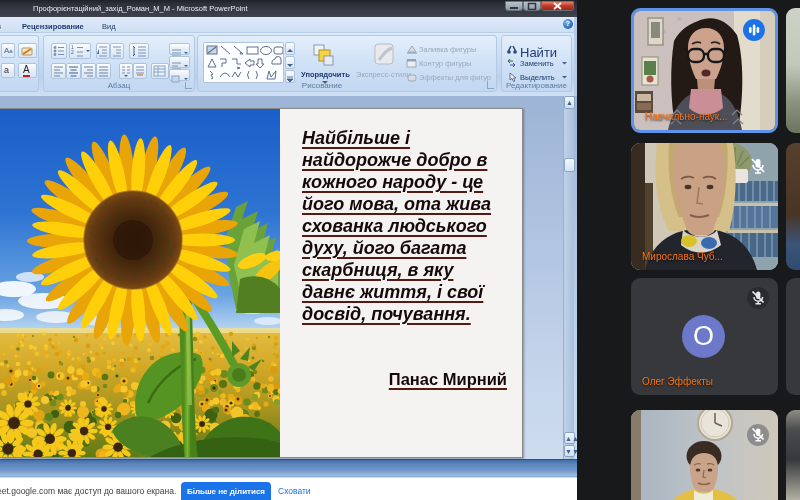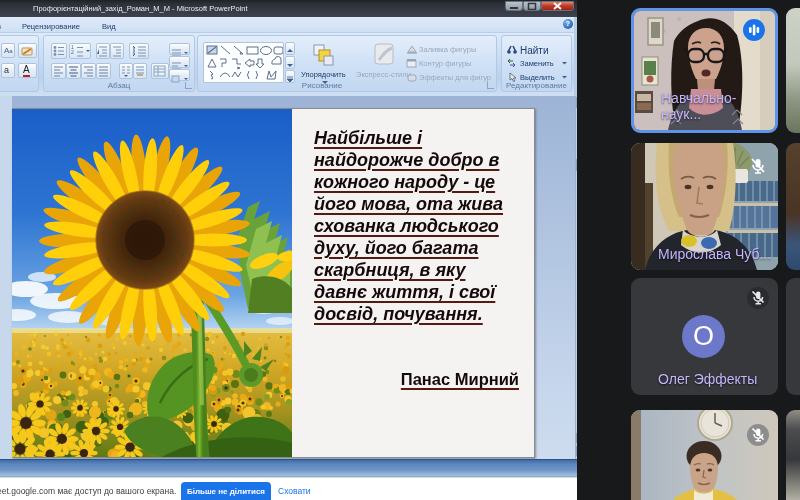"Рецензирование" div.tab { font-weight: none -> bold }
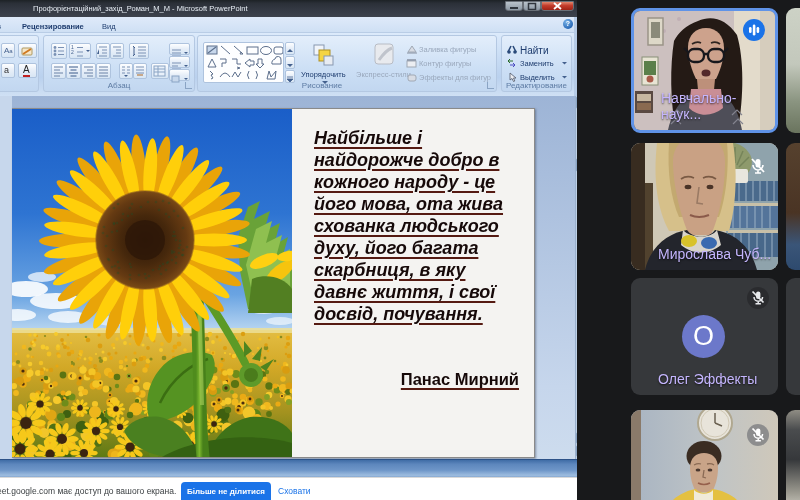"Найти" div.rtxt { font-size: 10px -> 13px }
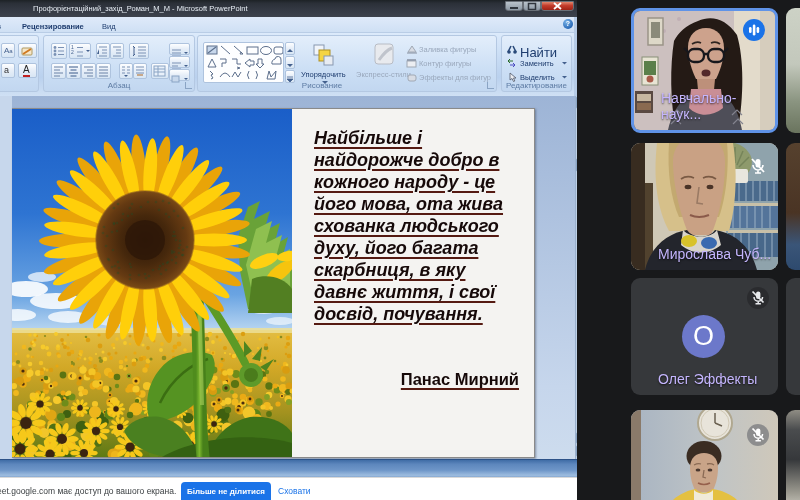"Упорядочить" div.rtxt { font-weight: none -> bold }
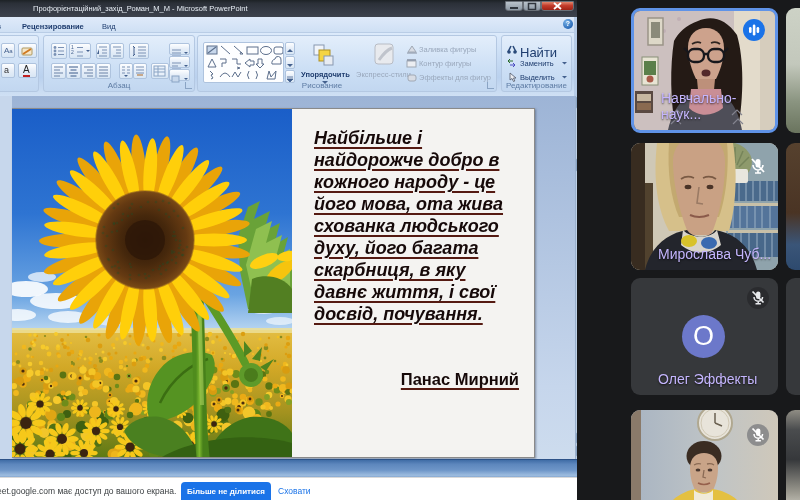"Навчально-наук..." .tlabel { color: #c4b5fd -> #f97316; font-size: 14px -> 10px; left: 27px -> 11px }
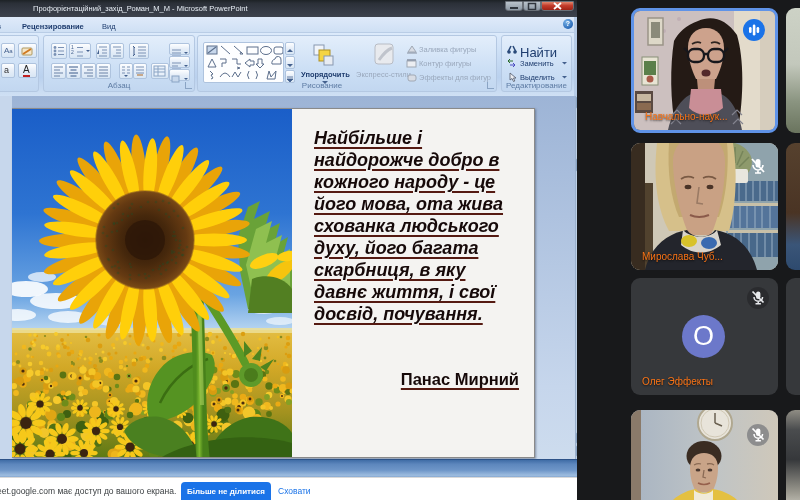"Найбільше і" #editarea { left: 12px -> 0 }
